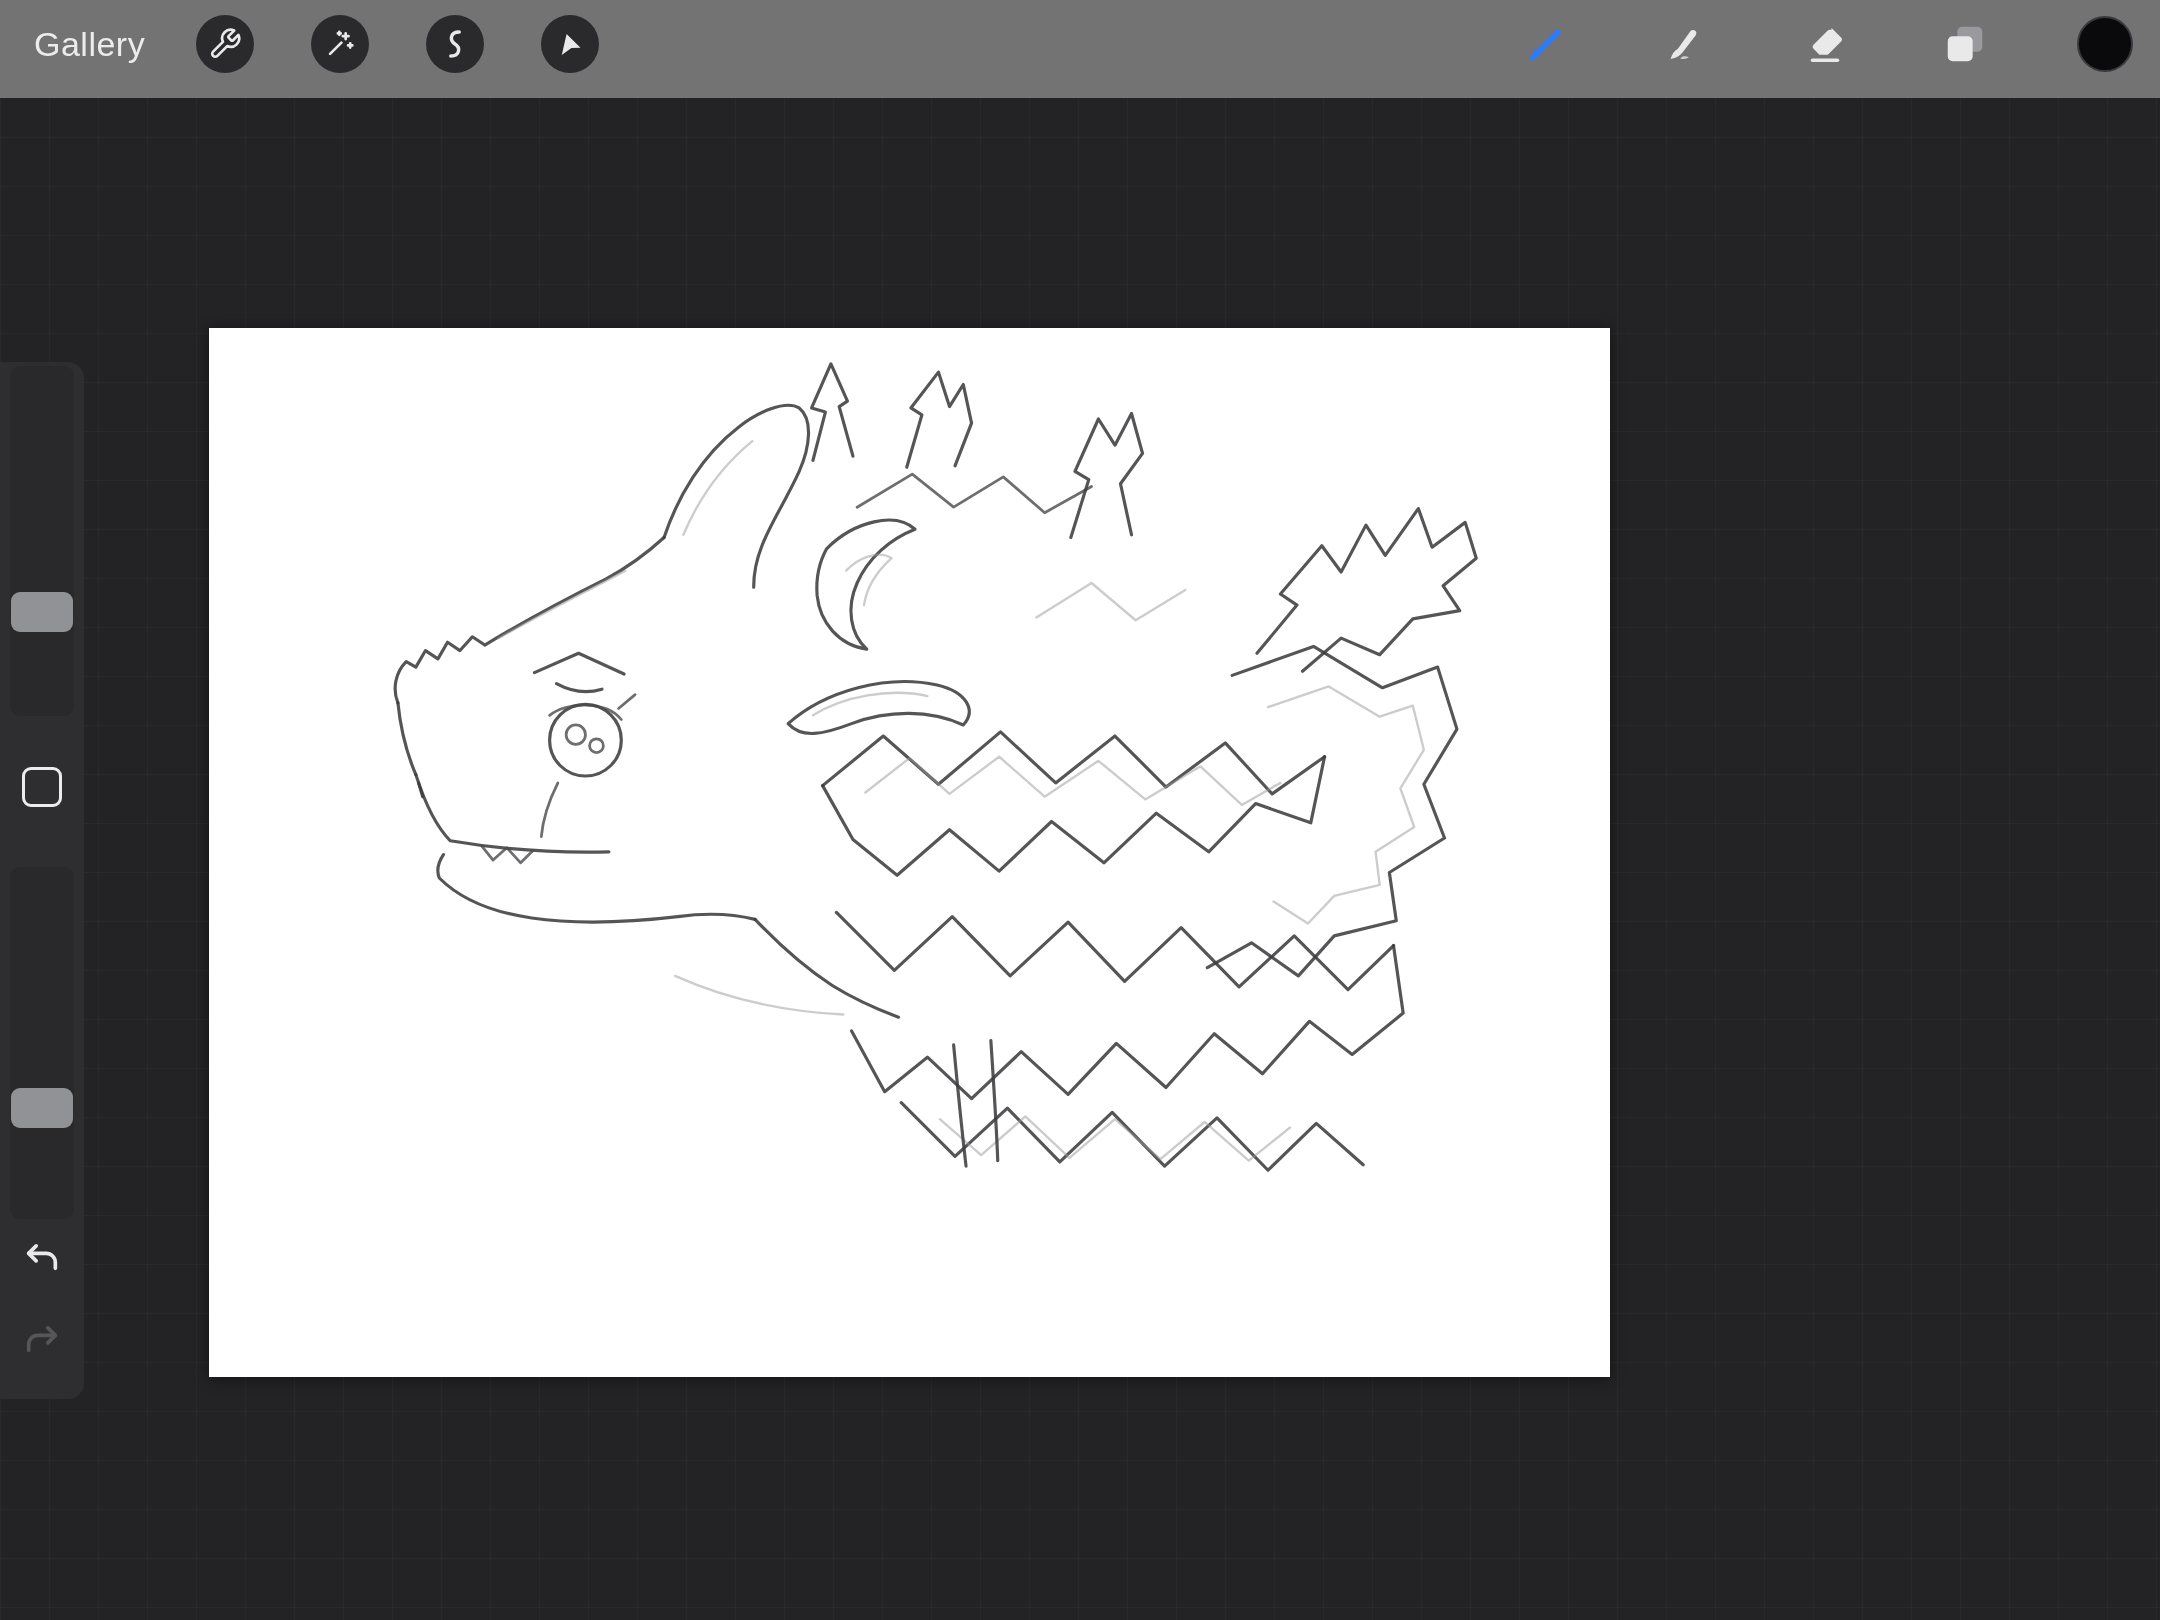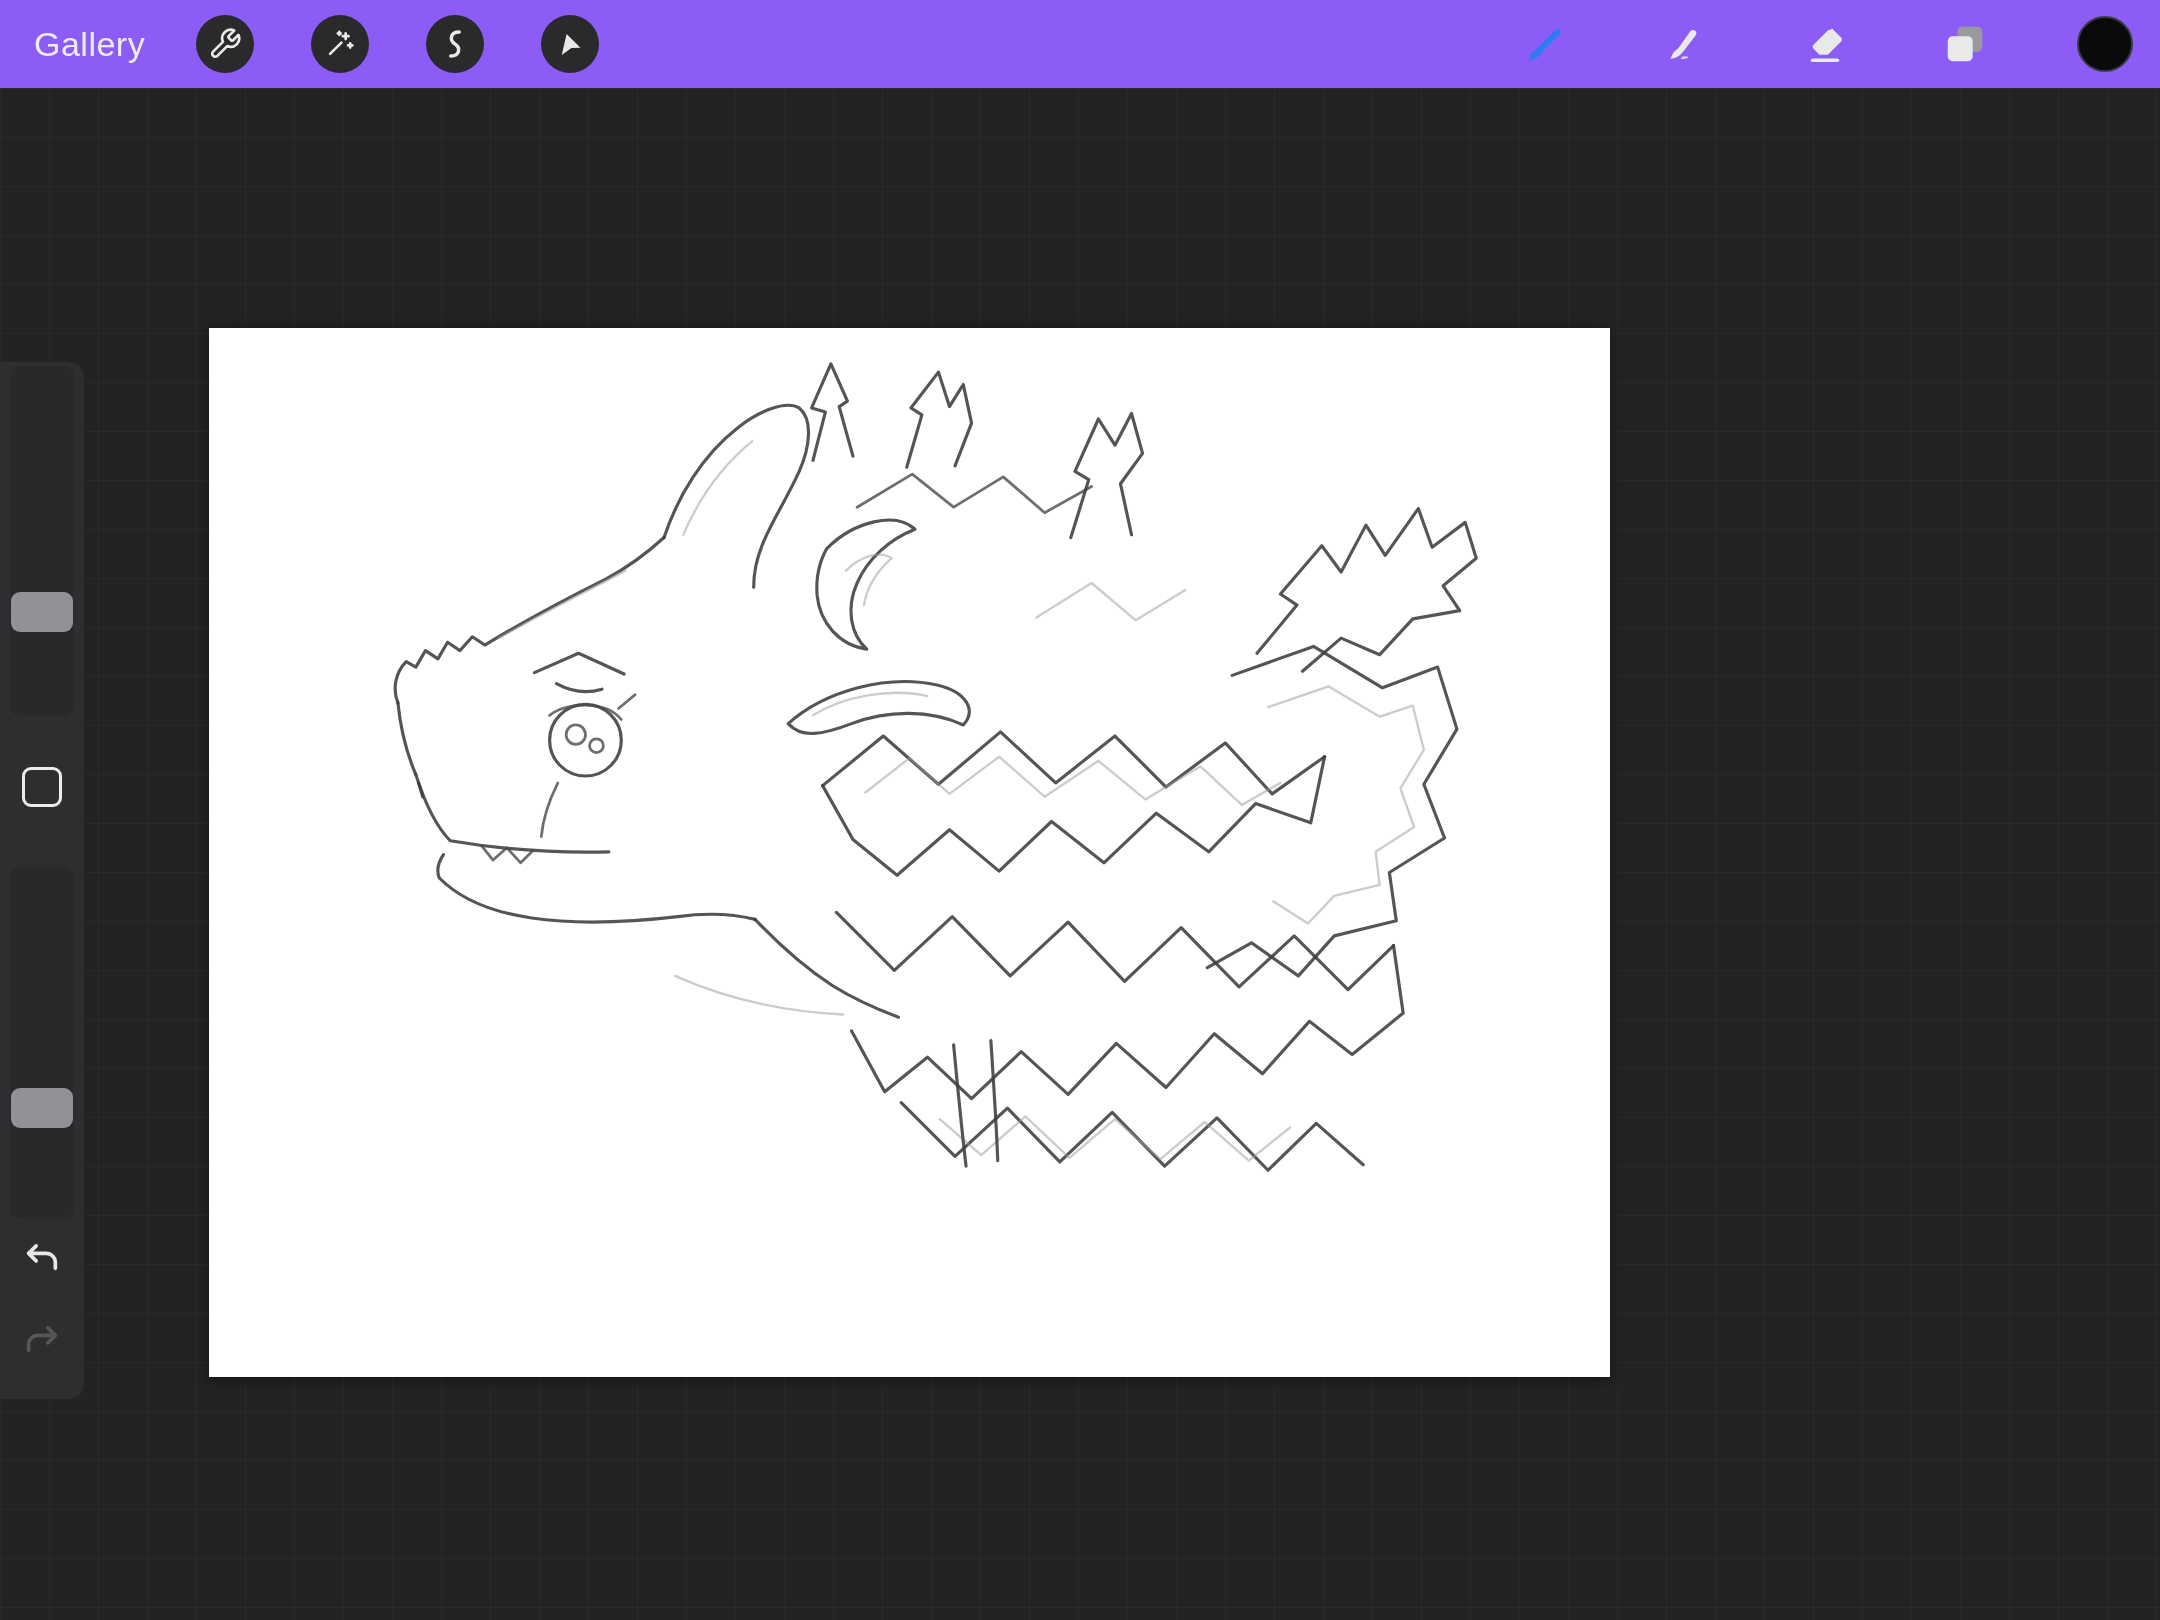"Gallery" .topbar { background: #8b5cf6 -> #737373; height: 88px -> 98px }
